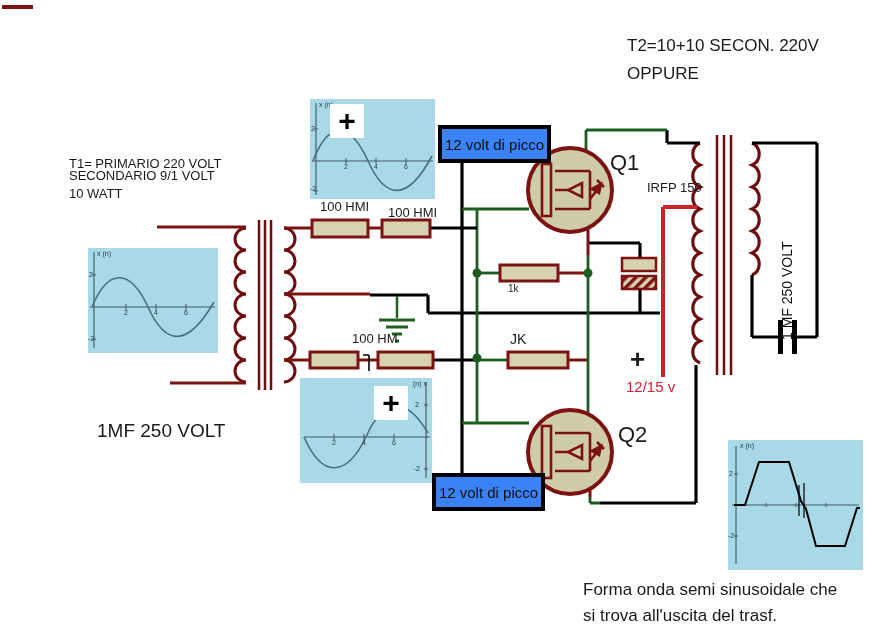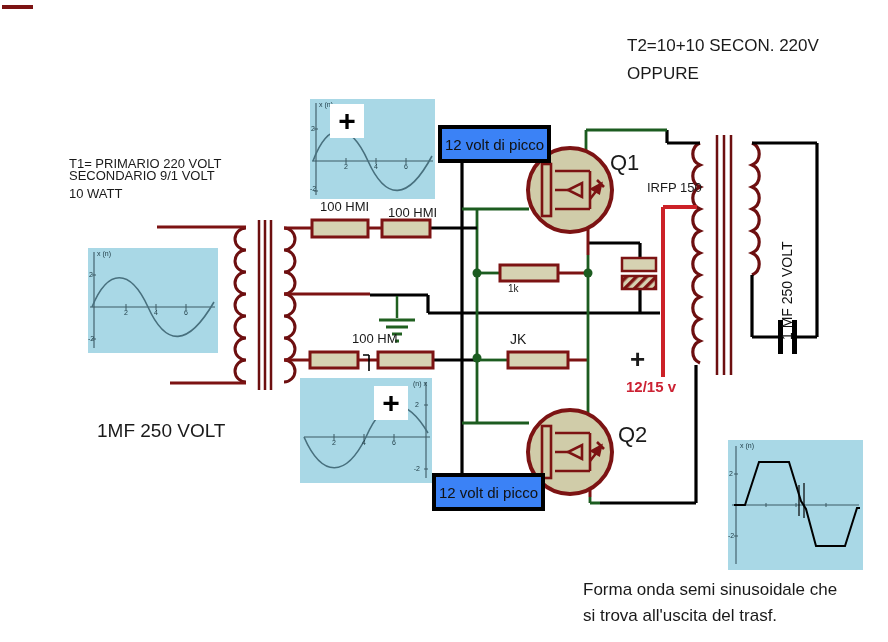"12/15 v" div.txt { font-weight: 700 -> 400 }
